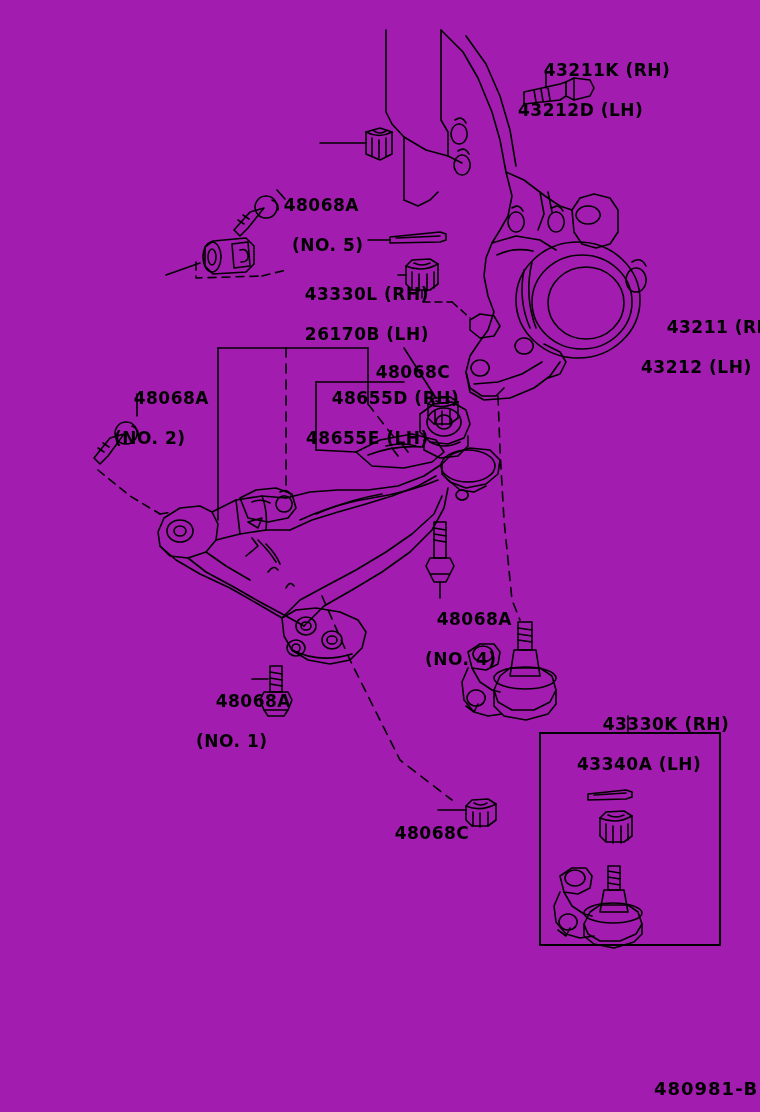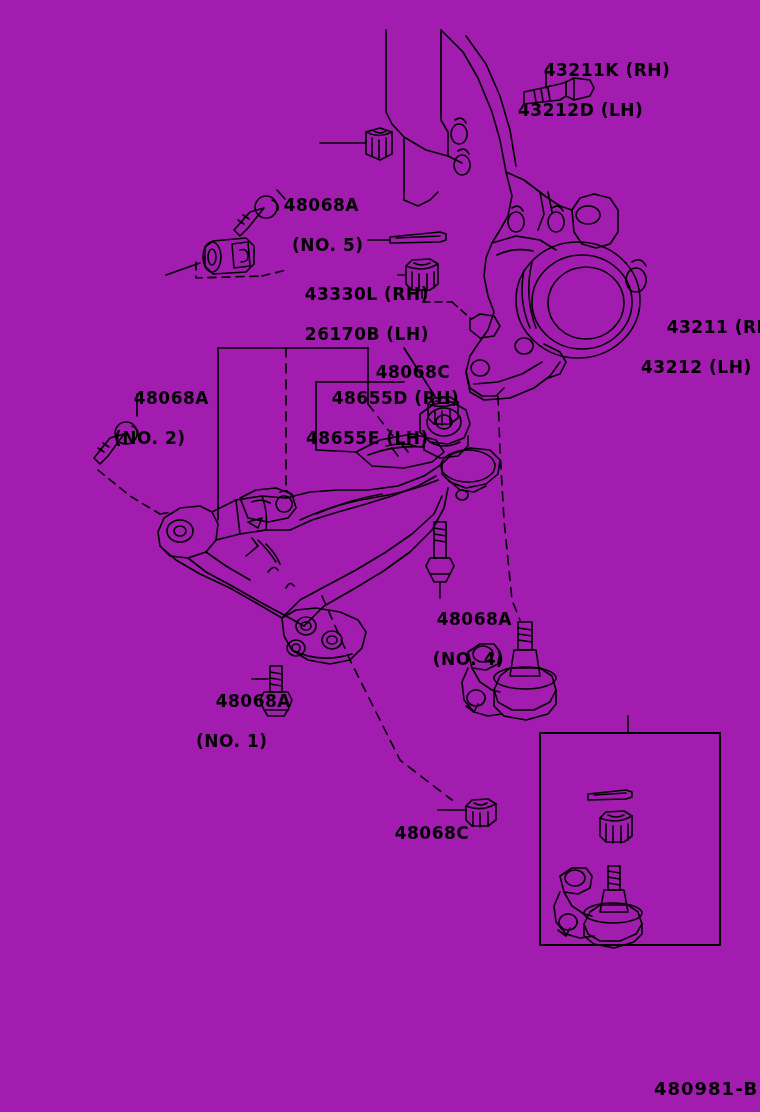"(NO. 4)" span.sub { text-align: center -> none }
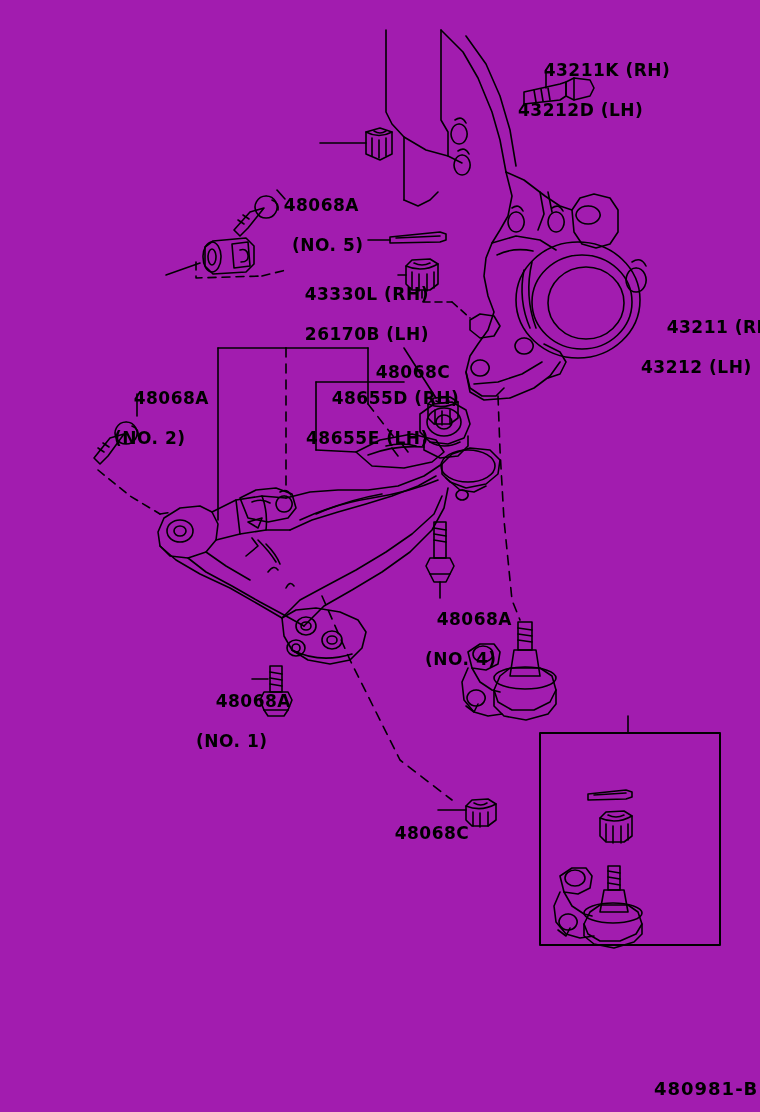"43330K (RH)" div.lbl { html: none -> <div> <span>43330K (RH)</span> <span>43340A (LH)</span> </div> }
